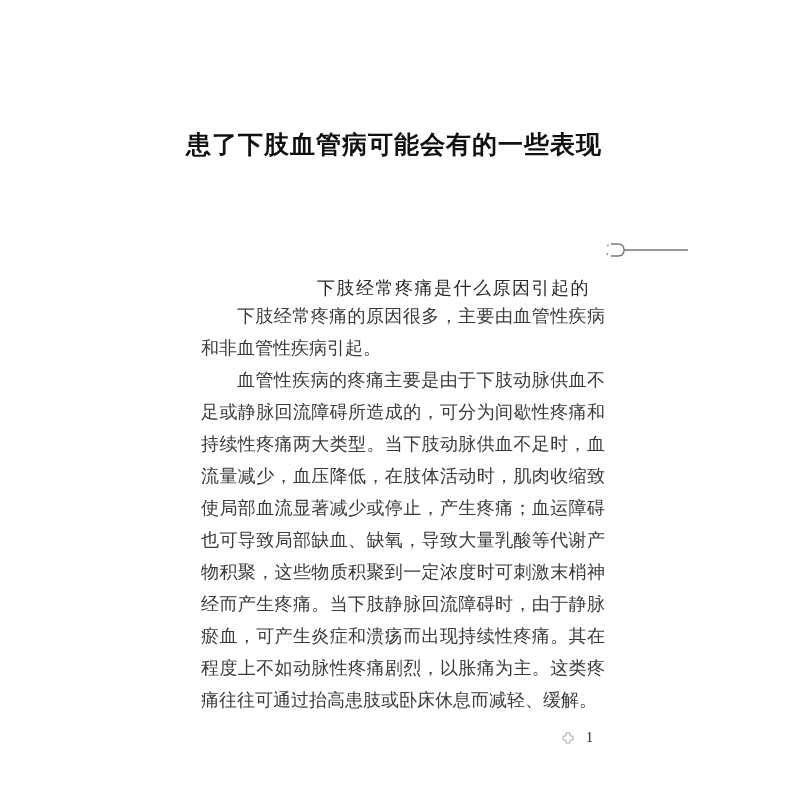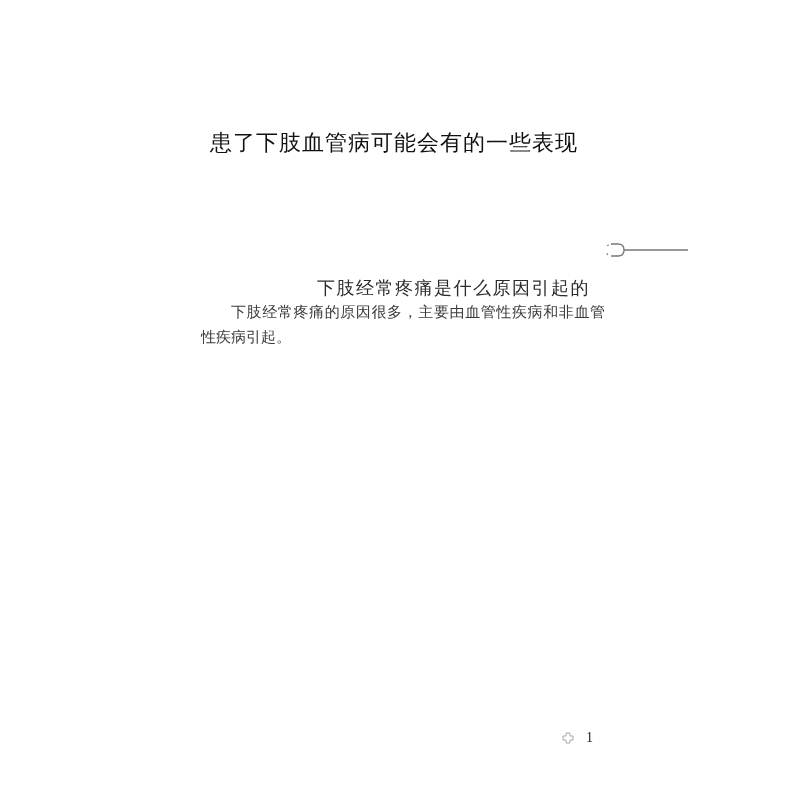"患了下肢血管病可能会有的一些表现" .page-title { font-size: 22px -> 25px; font-weight: normal -> bold }
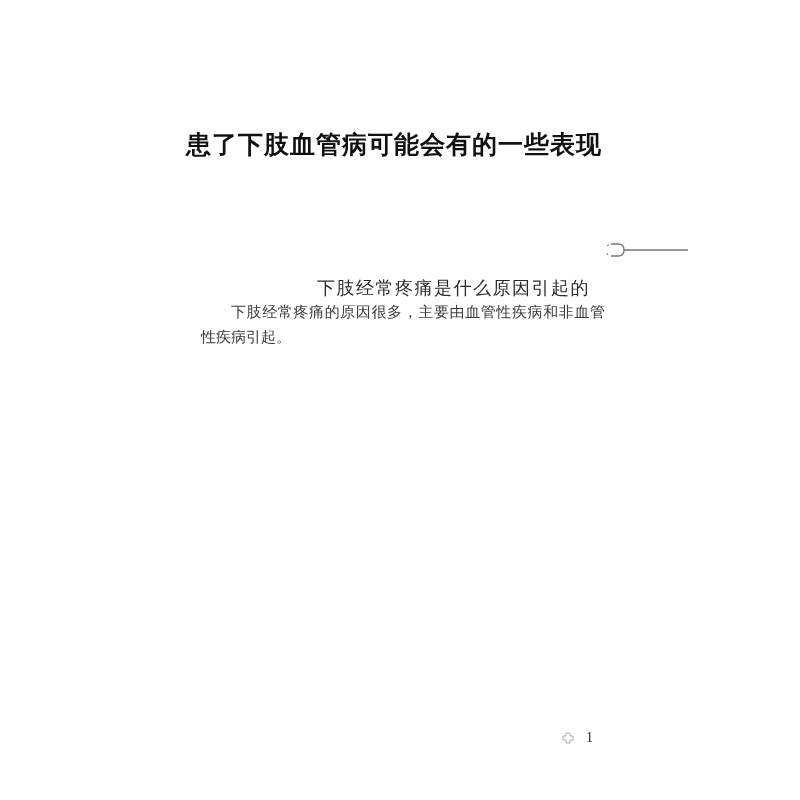"下肢经常疼痛的原因很多，主要由血管性疾病和非血管性疾病引起。" .body-text { font-size: 15px -> 18px; line-height: 25px -> 32px }
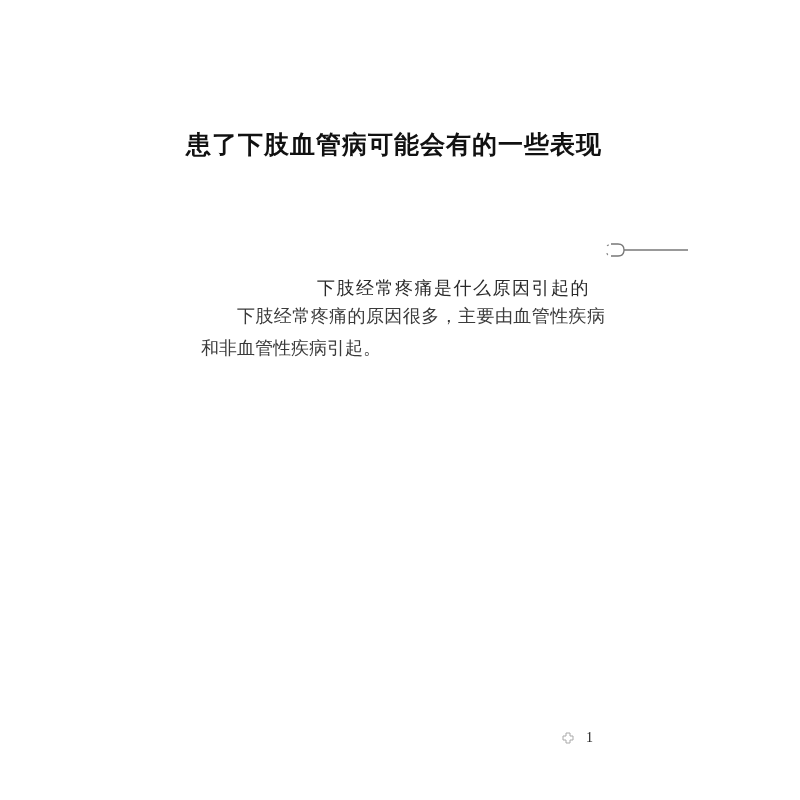"血管性疾病的疼痛主要是由于下肢动脉供血不足或静脉回流障碍所造成的，可分为间歇性疼" p { html: none -> <p>血管性疾病的疼痛主要是由于下肢动脉供血不足或静脉回流障碍所造成的，可分为间歇性疼痛和持续性疼痛两大类型。当下肢动脉供血不足时，血流量减少，血压降低，在肢体活动时，肌肉收缩致使局部血流显著减少或停止，产生疼痛；血运障碍也可导致局部缺血、缺氧，导致大量乳酸等代谢产物积聚，这些物质积聚到一定浓度时可刺激末梢神经而产生疼痛。当下肢静脉回流障碍时，由于静脉瘀血，可产生炎症和溃疡而出现持续性疼痛。其在程度上不如动脉性疼痛剧烈，以胀痛为主。这类疼痛往往可通过抬高患肢或卧床休息而减轻、缓解。</p> }
